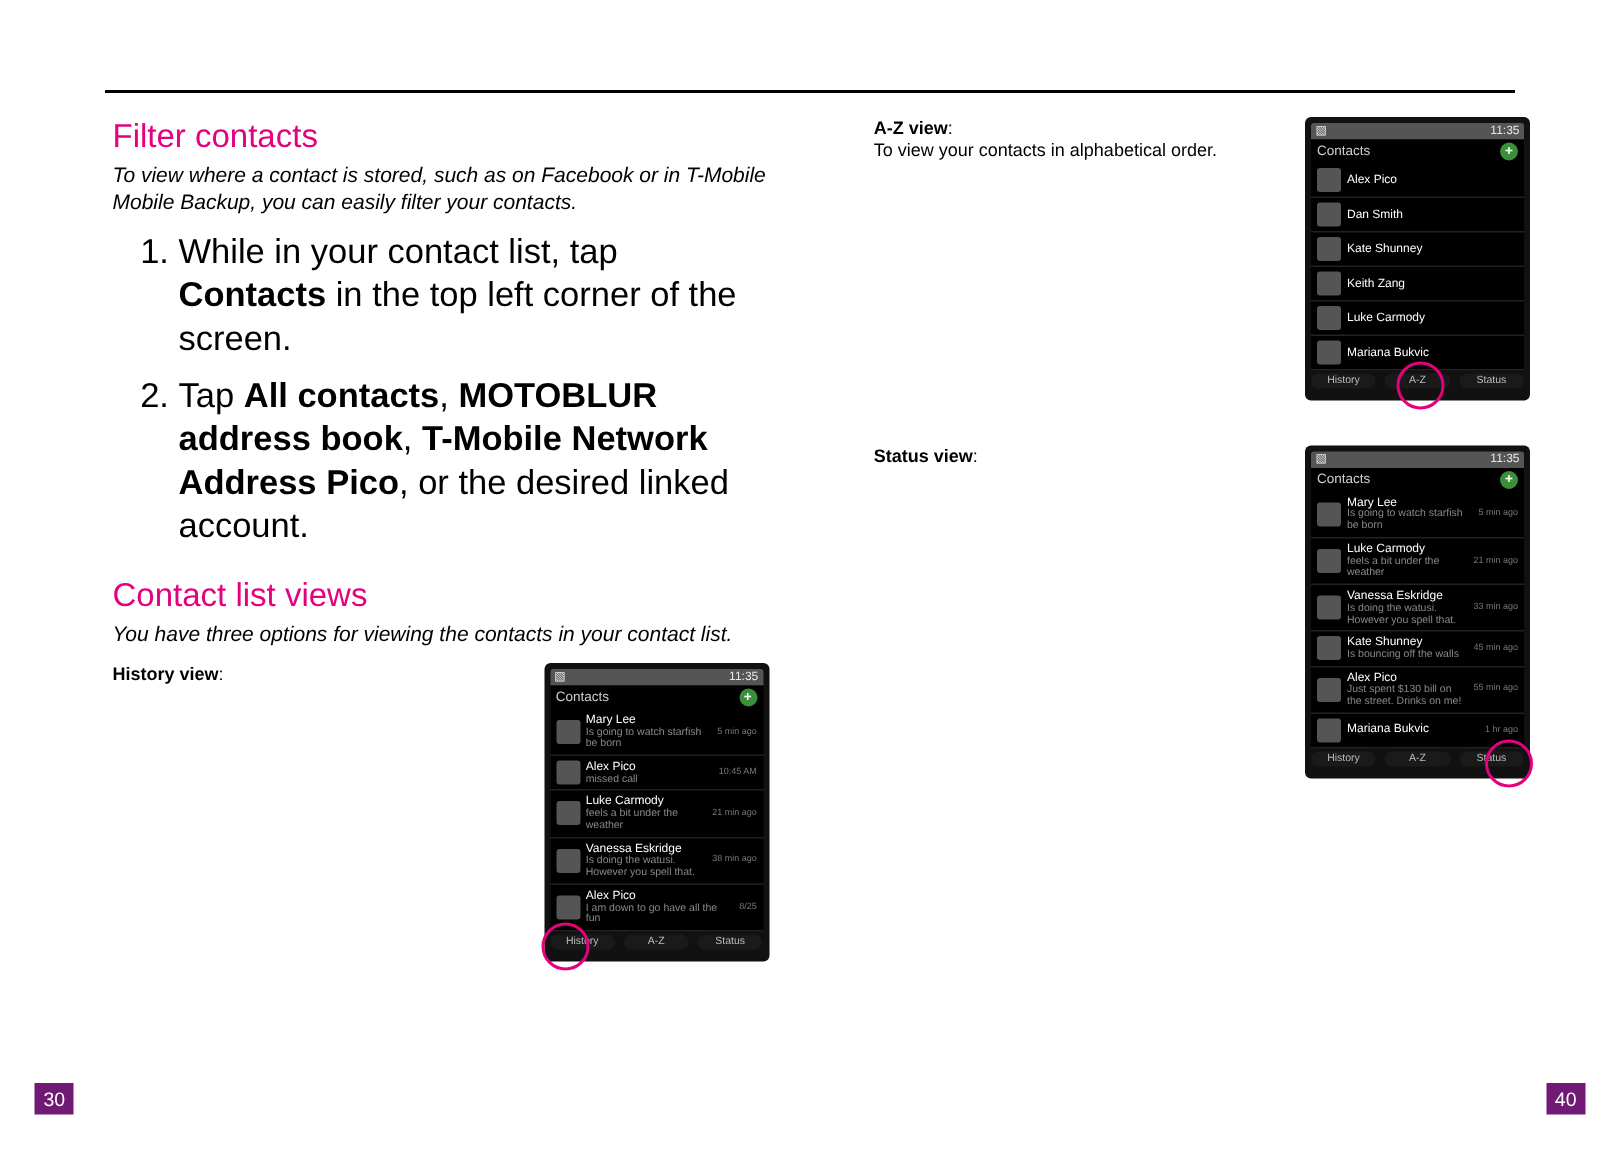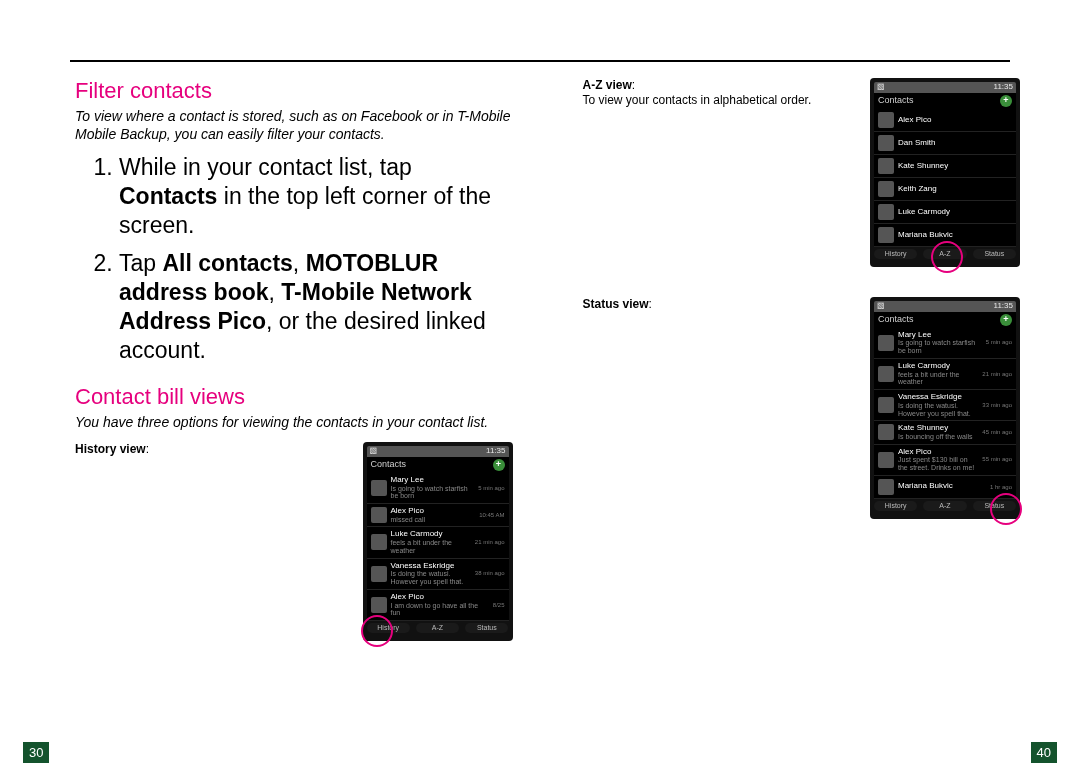"Contact bill views" h2.section { text: bill -> list }
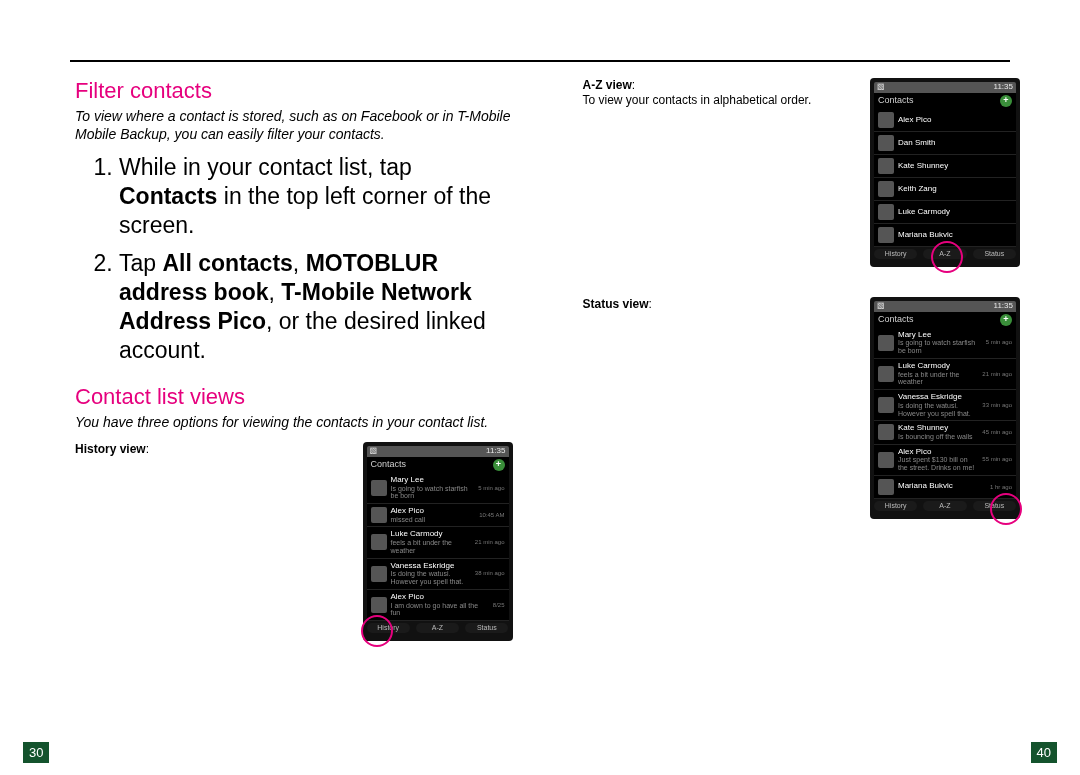"30" .page-num { background: #14532d -> #701a75; bottom: 12px -> 32px }
